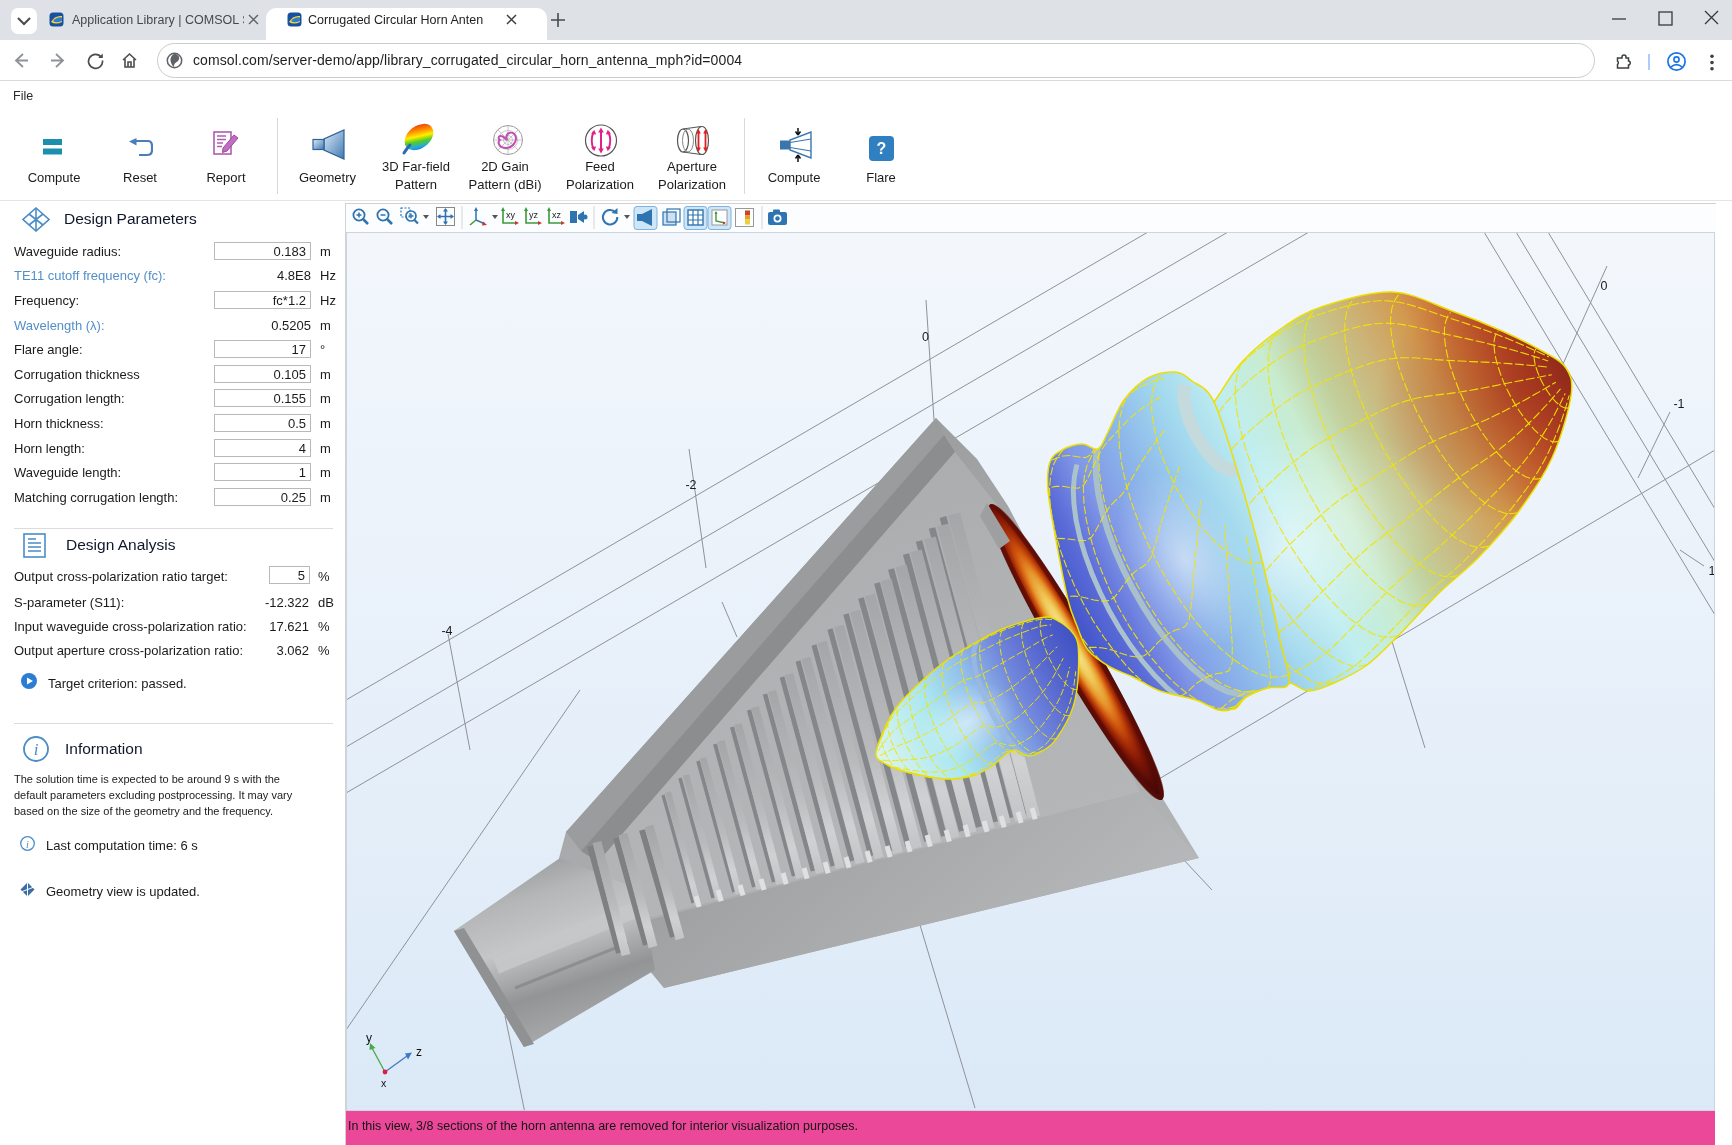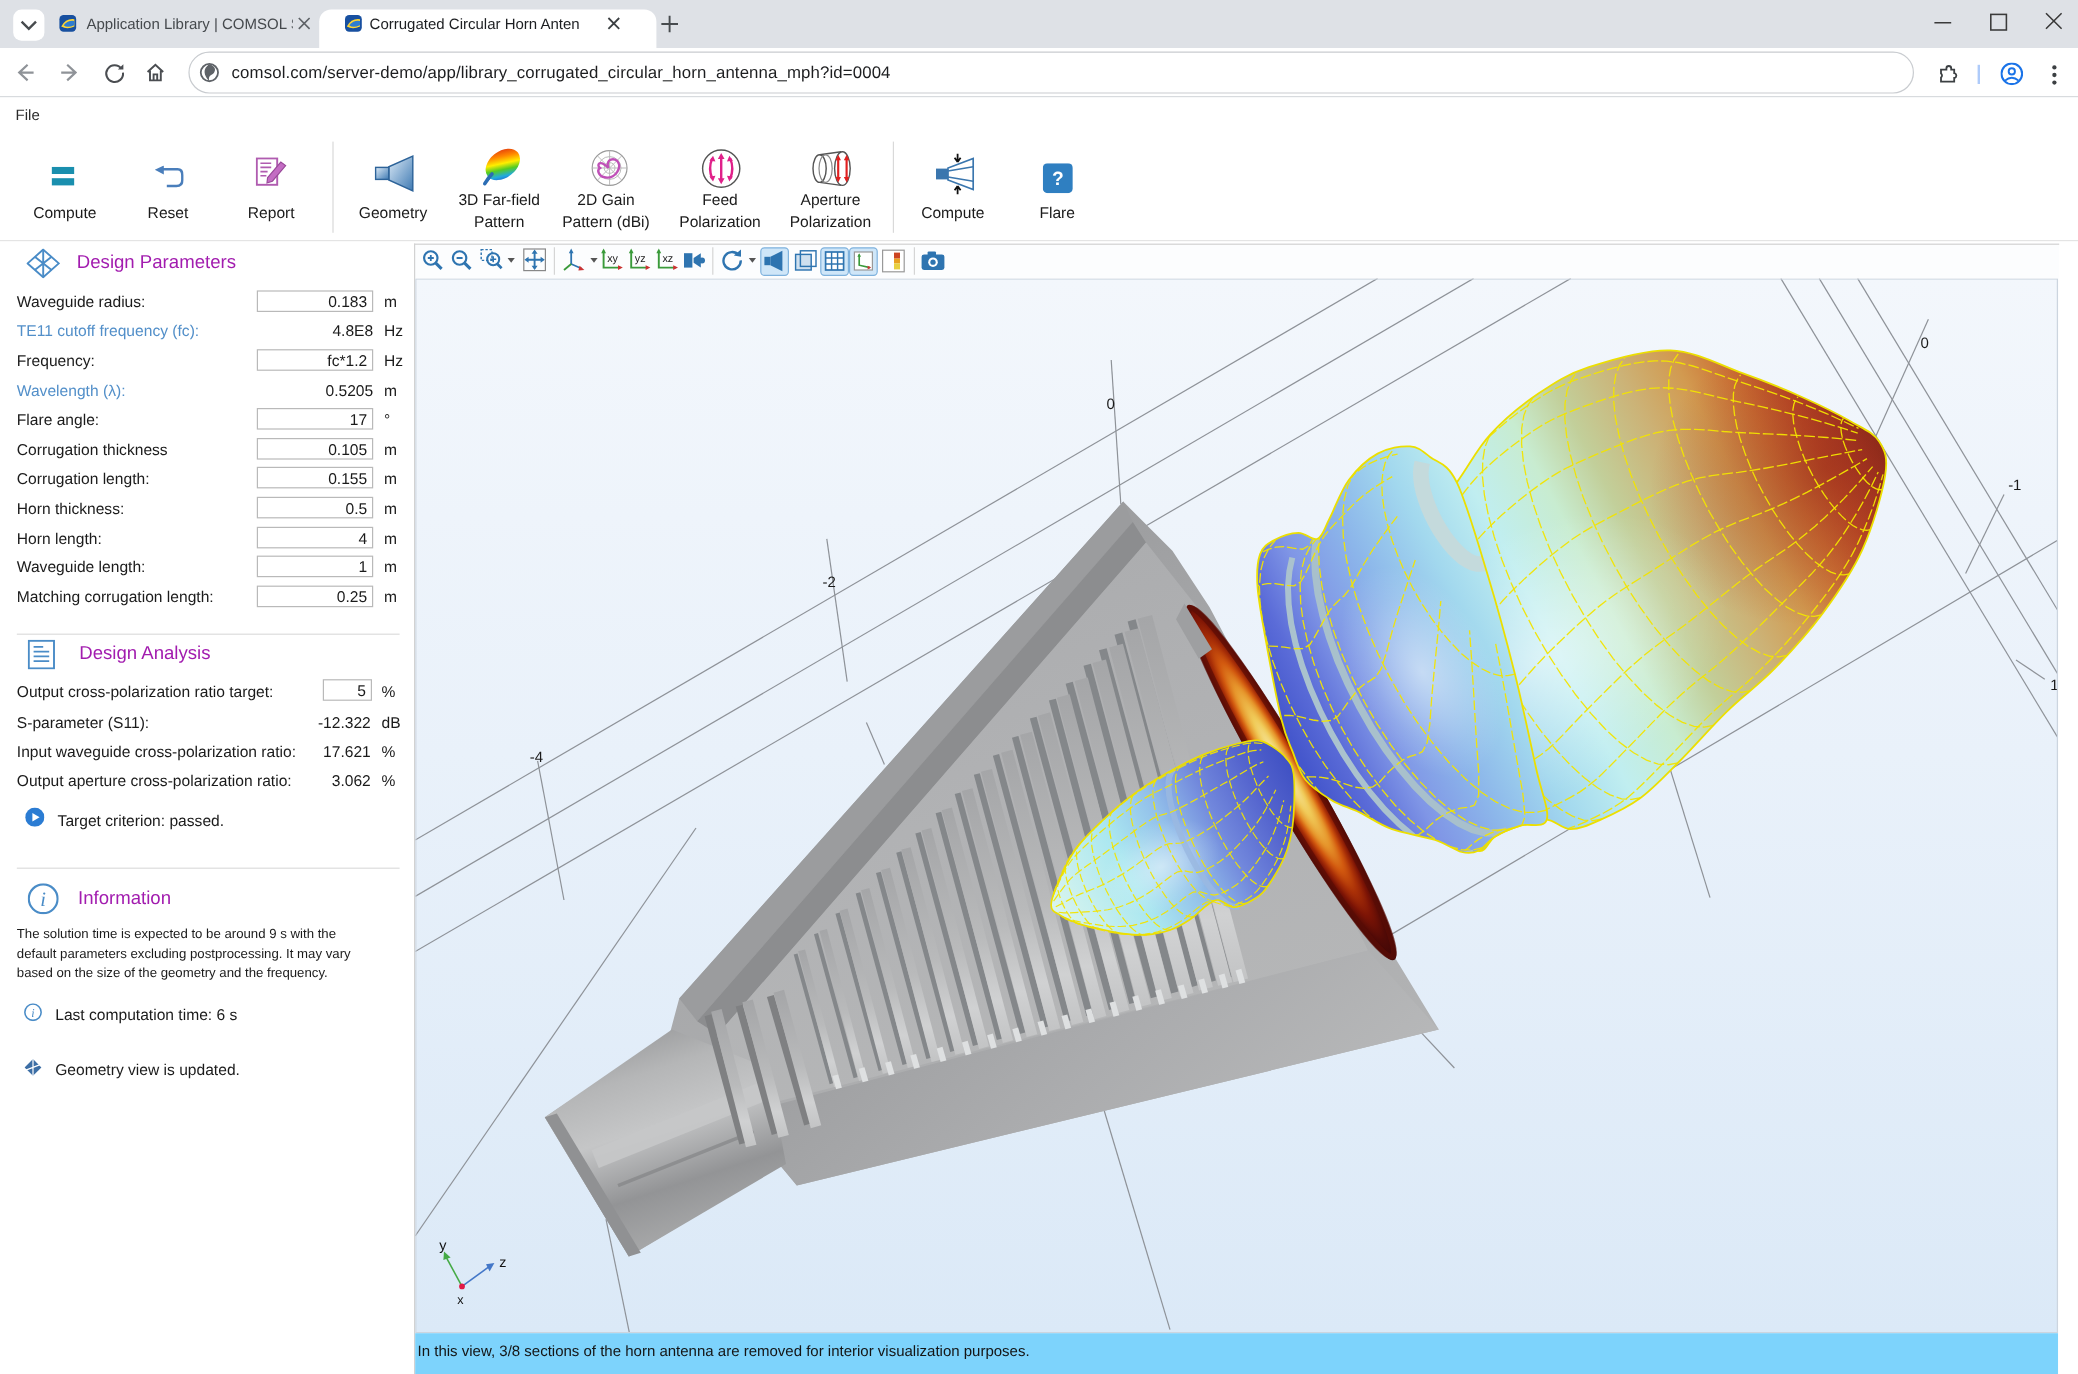"Design Parameters" .shead { color: #a21caf -> #0f172a }
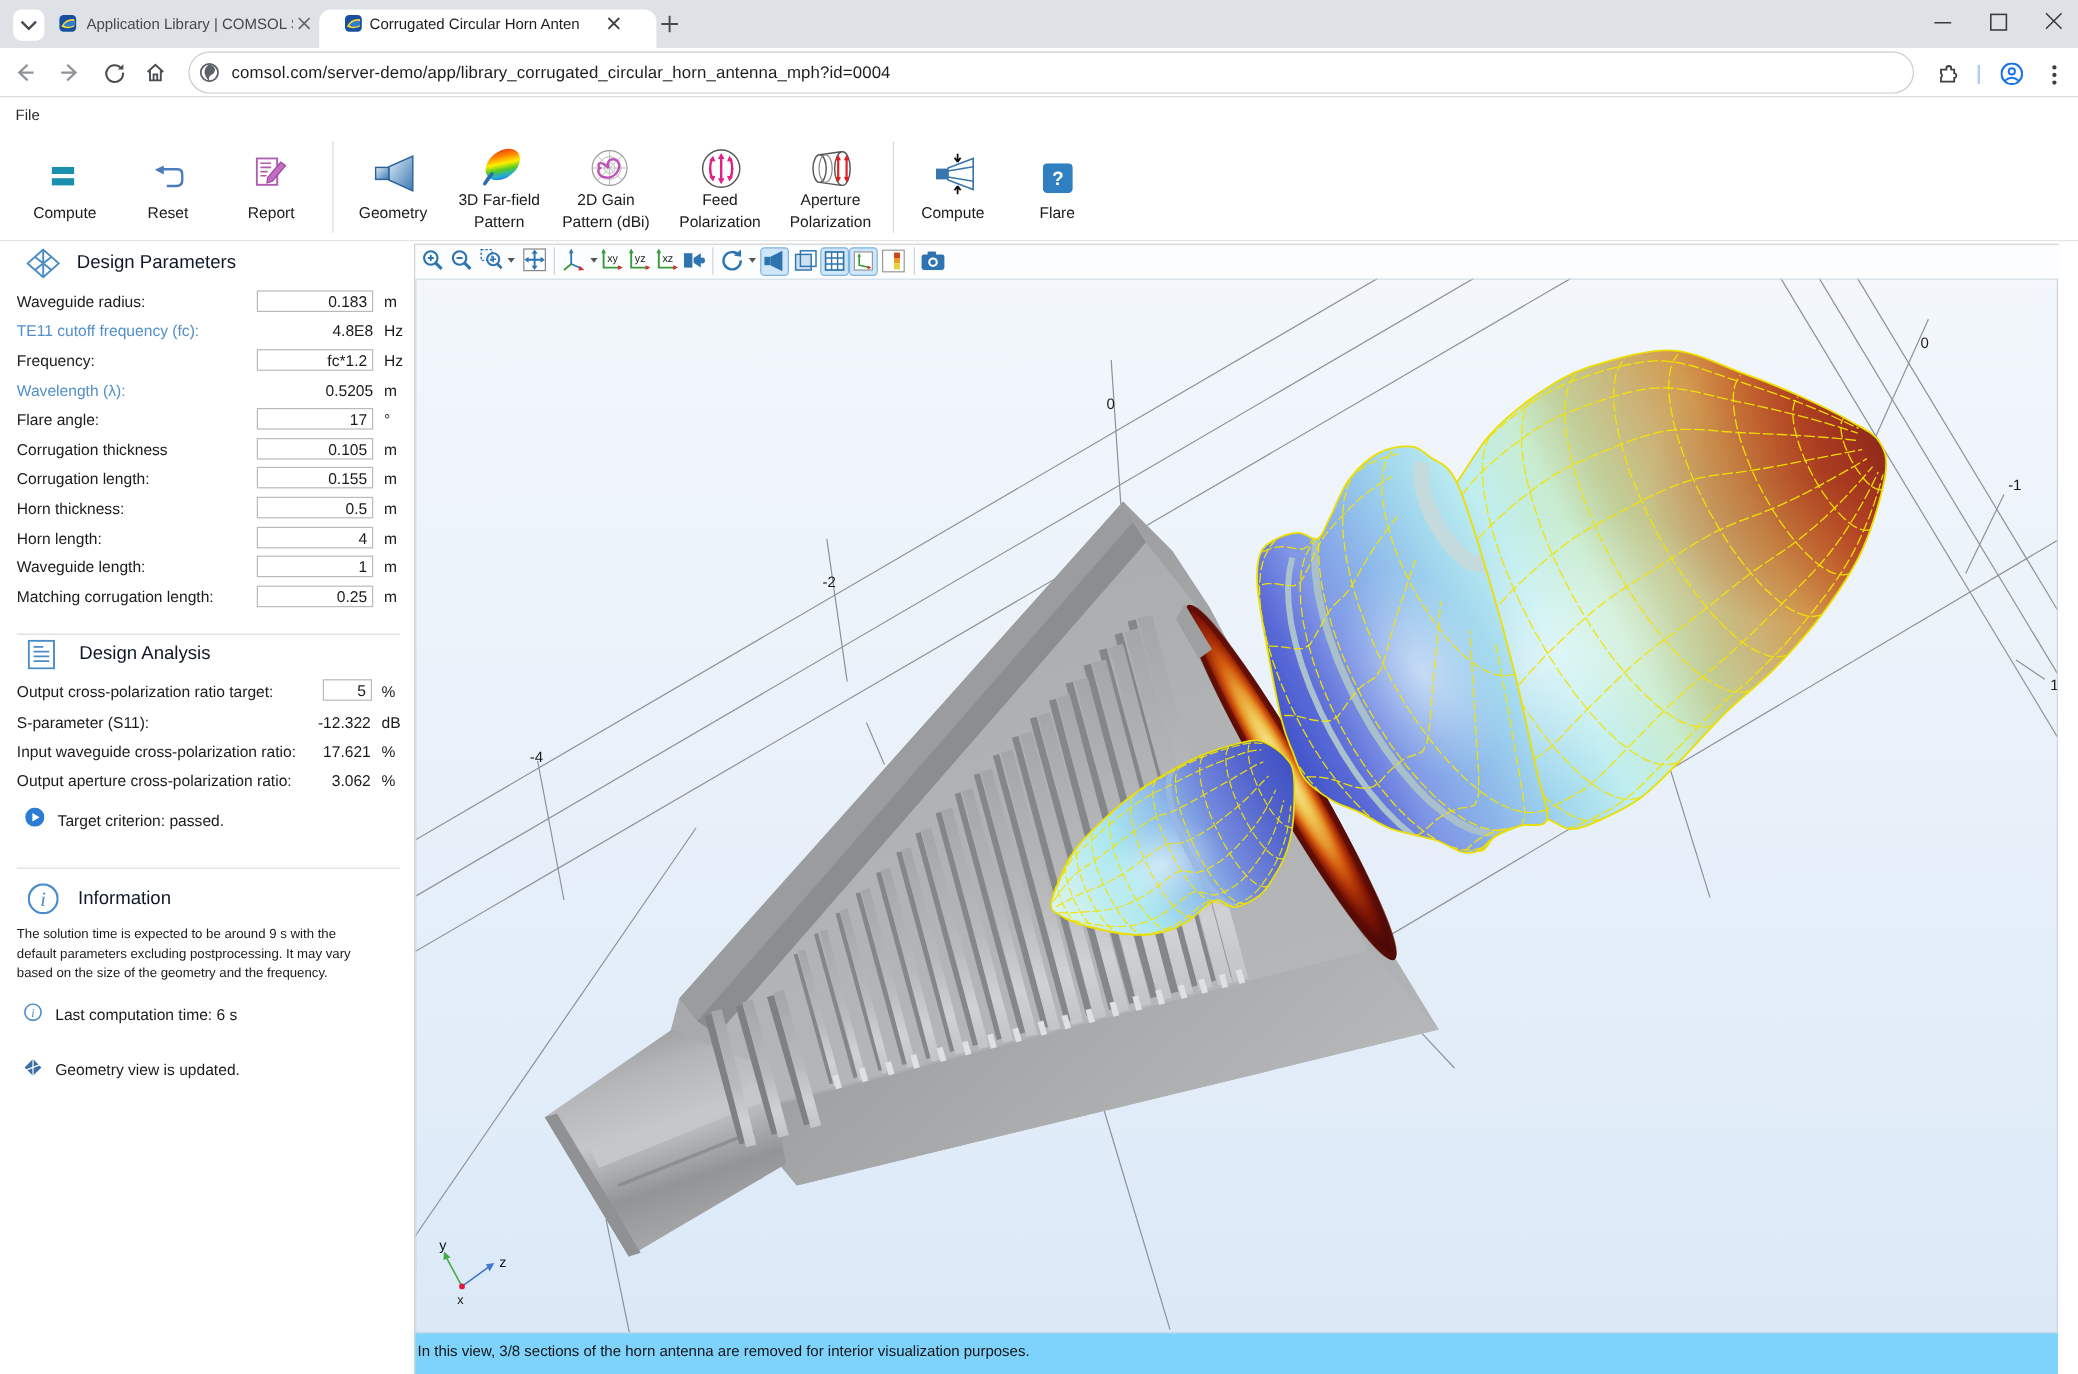"In this view, 3/8 sections" div.abs { background: #7dd3fc -> #ec4899 }
